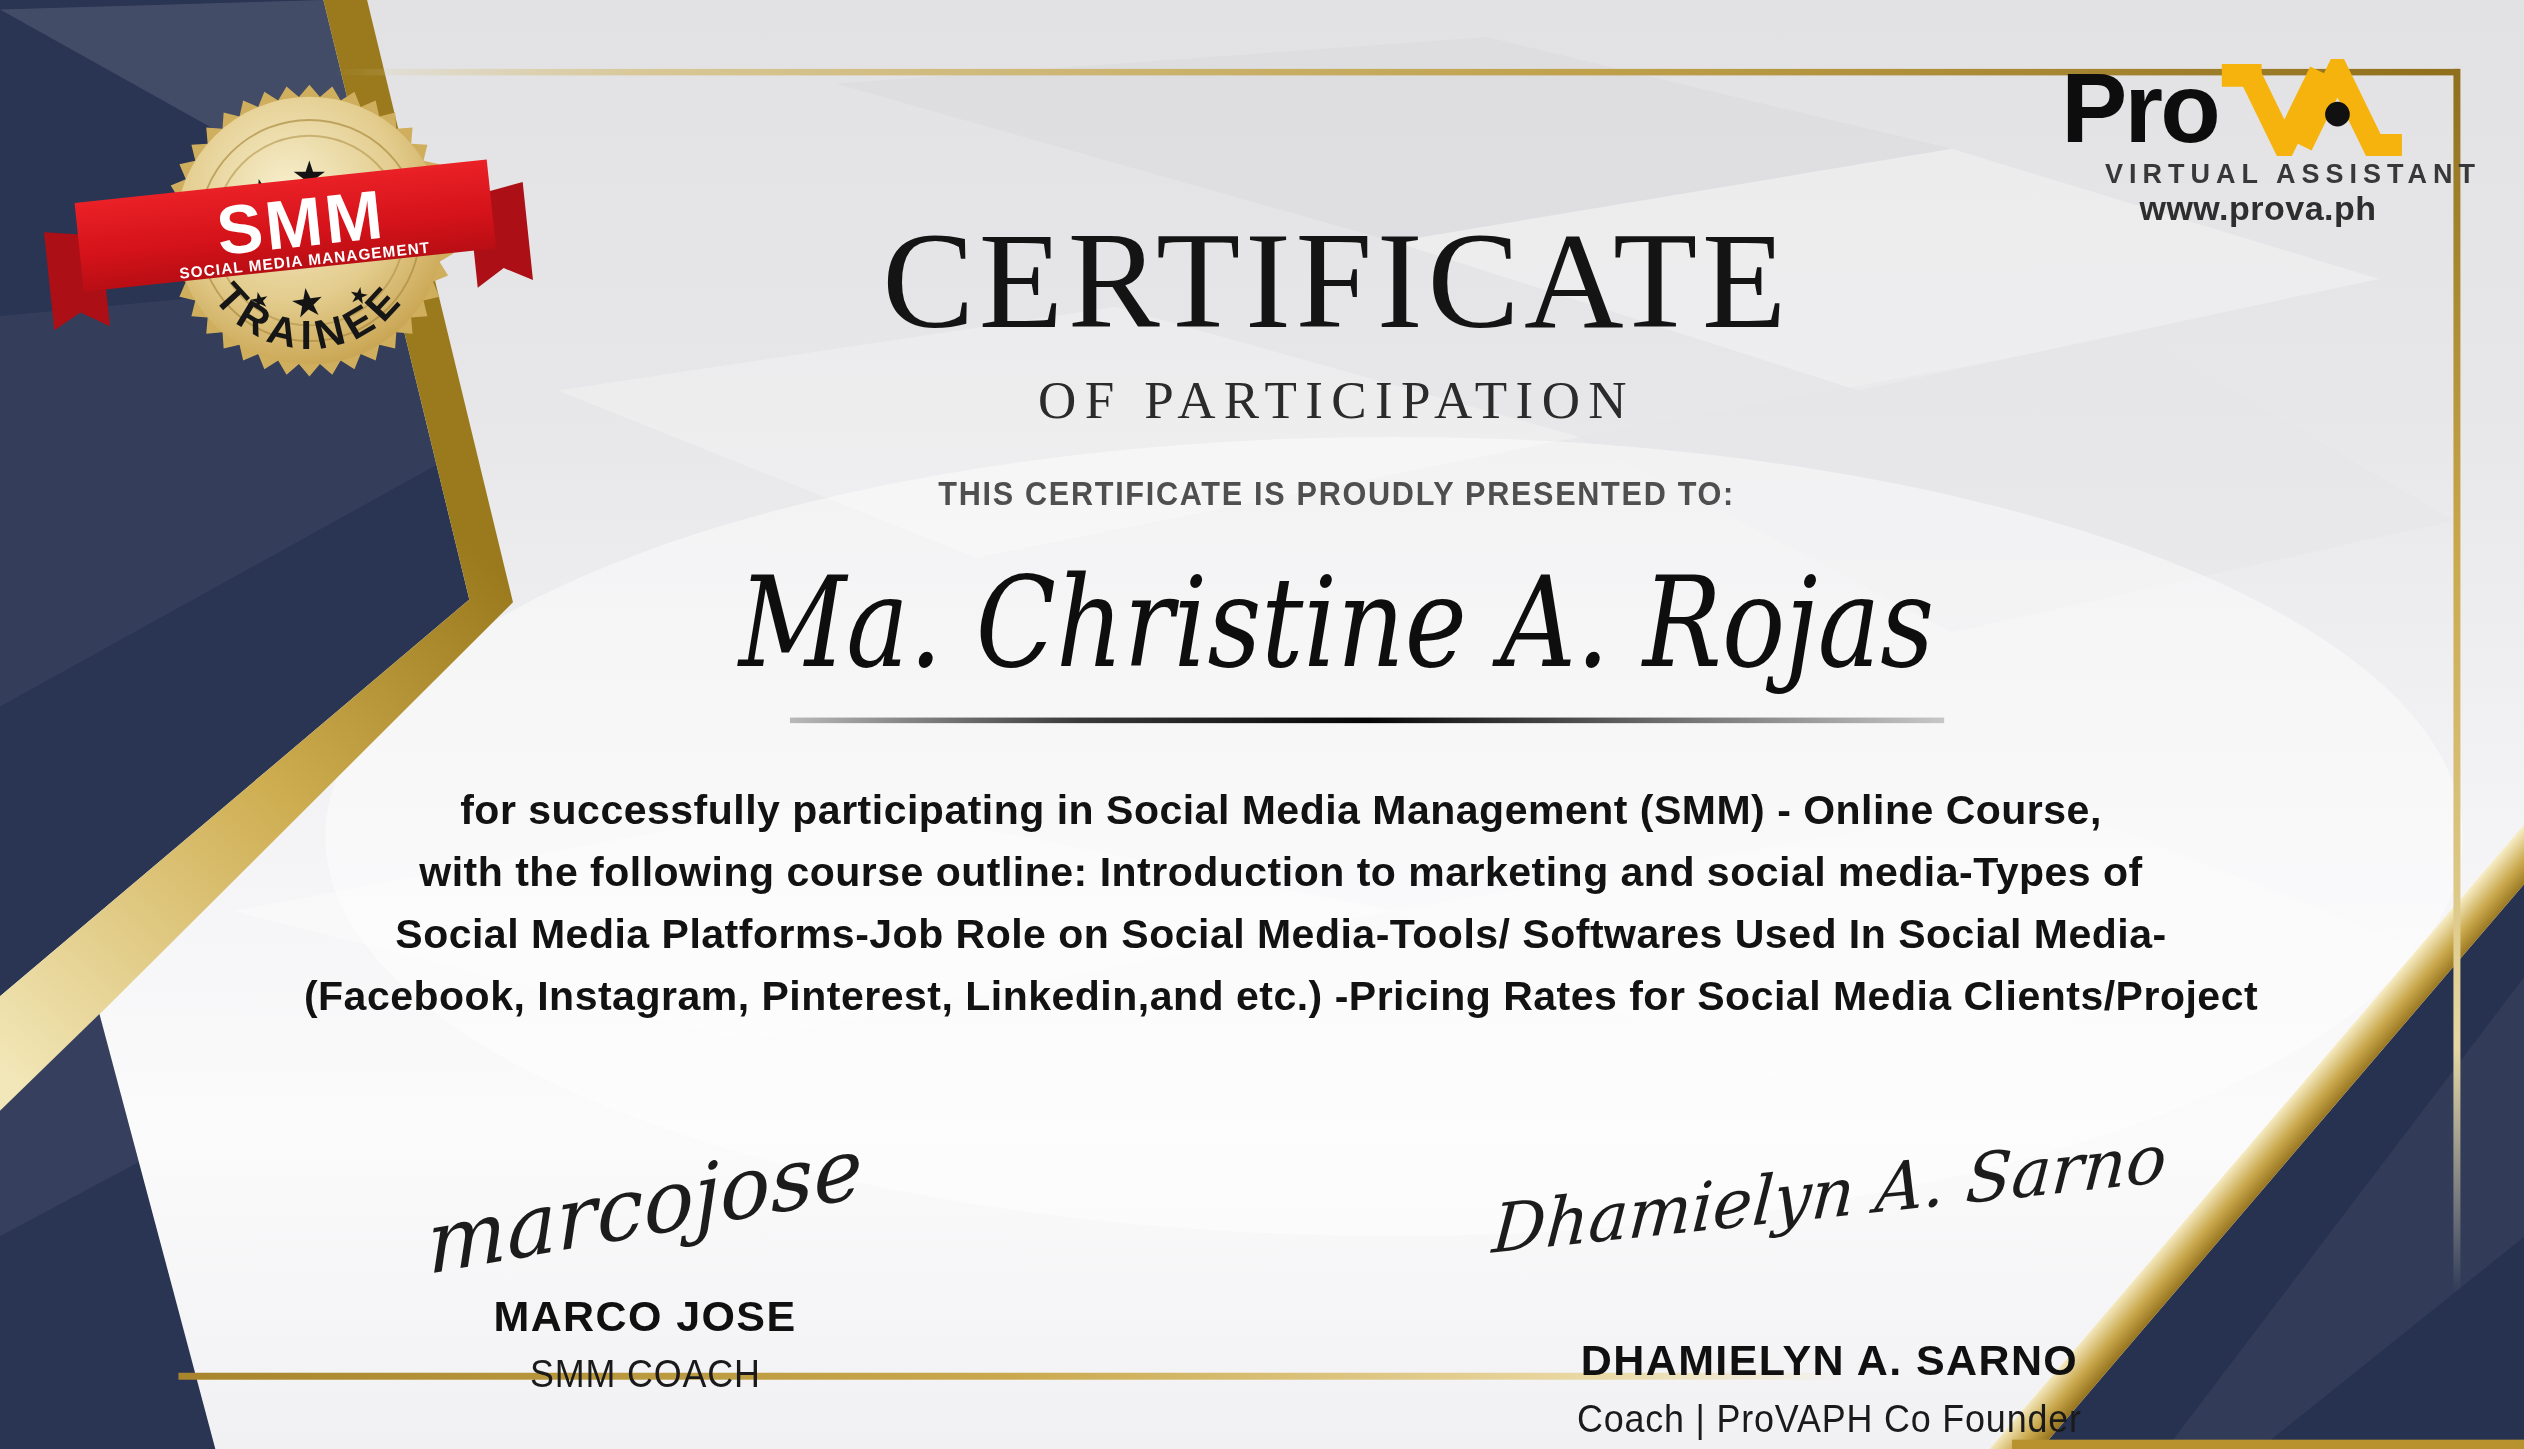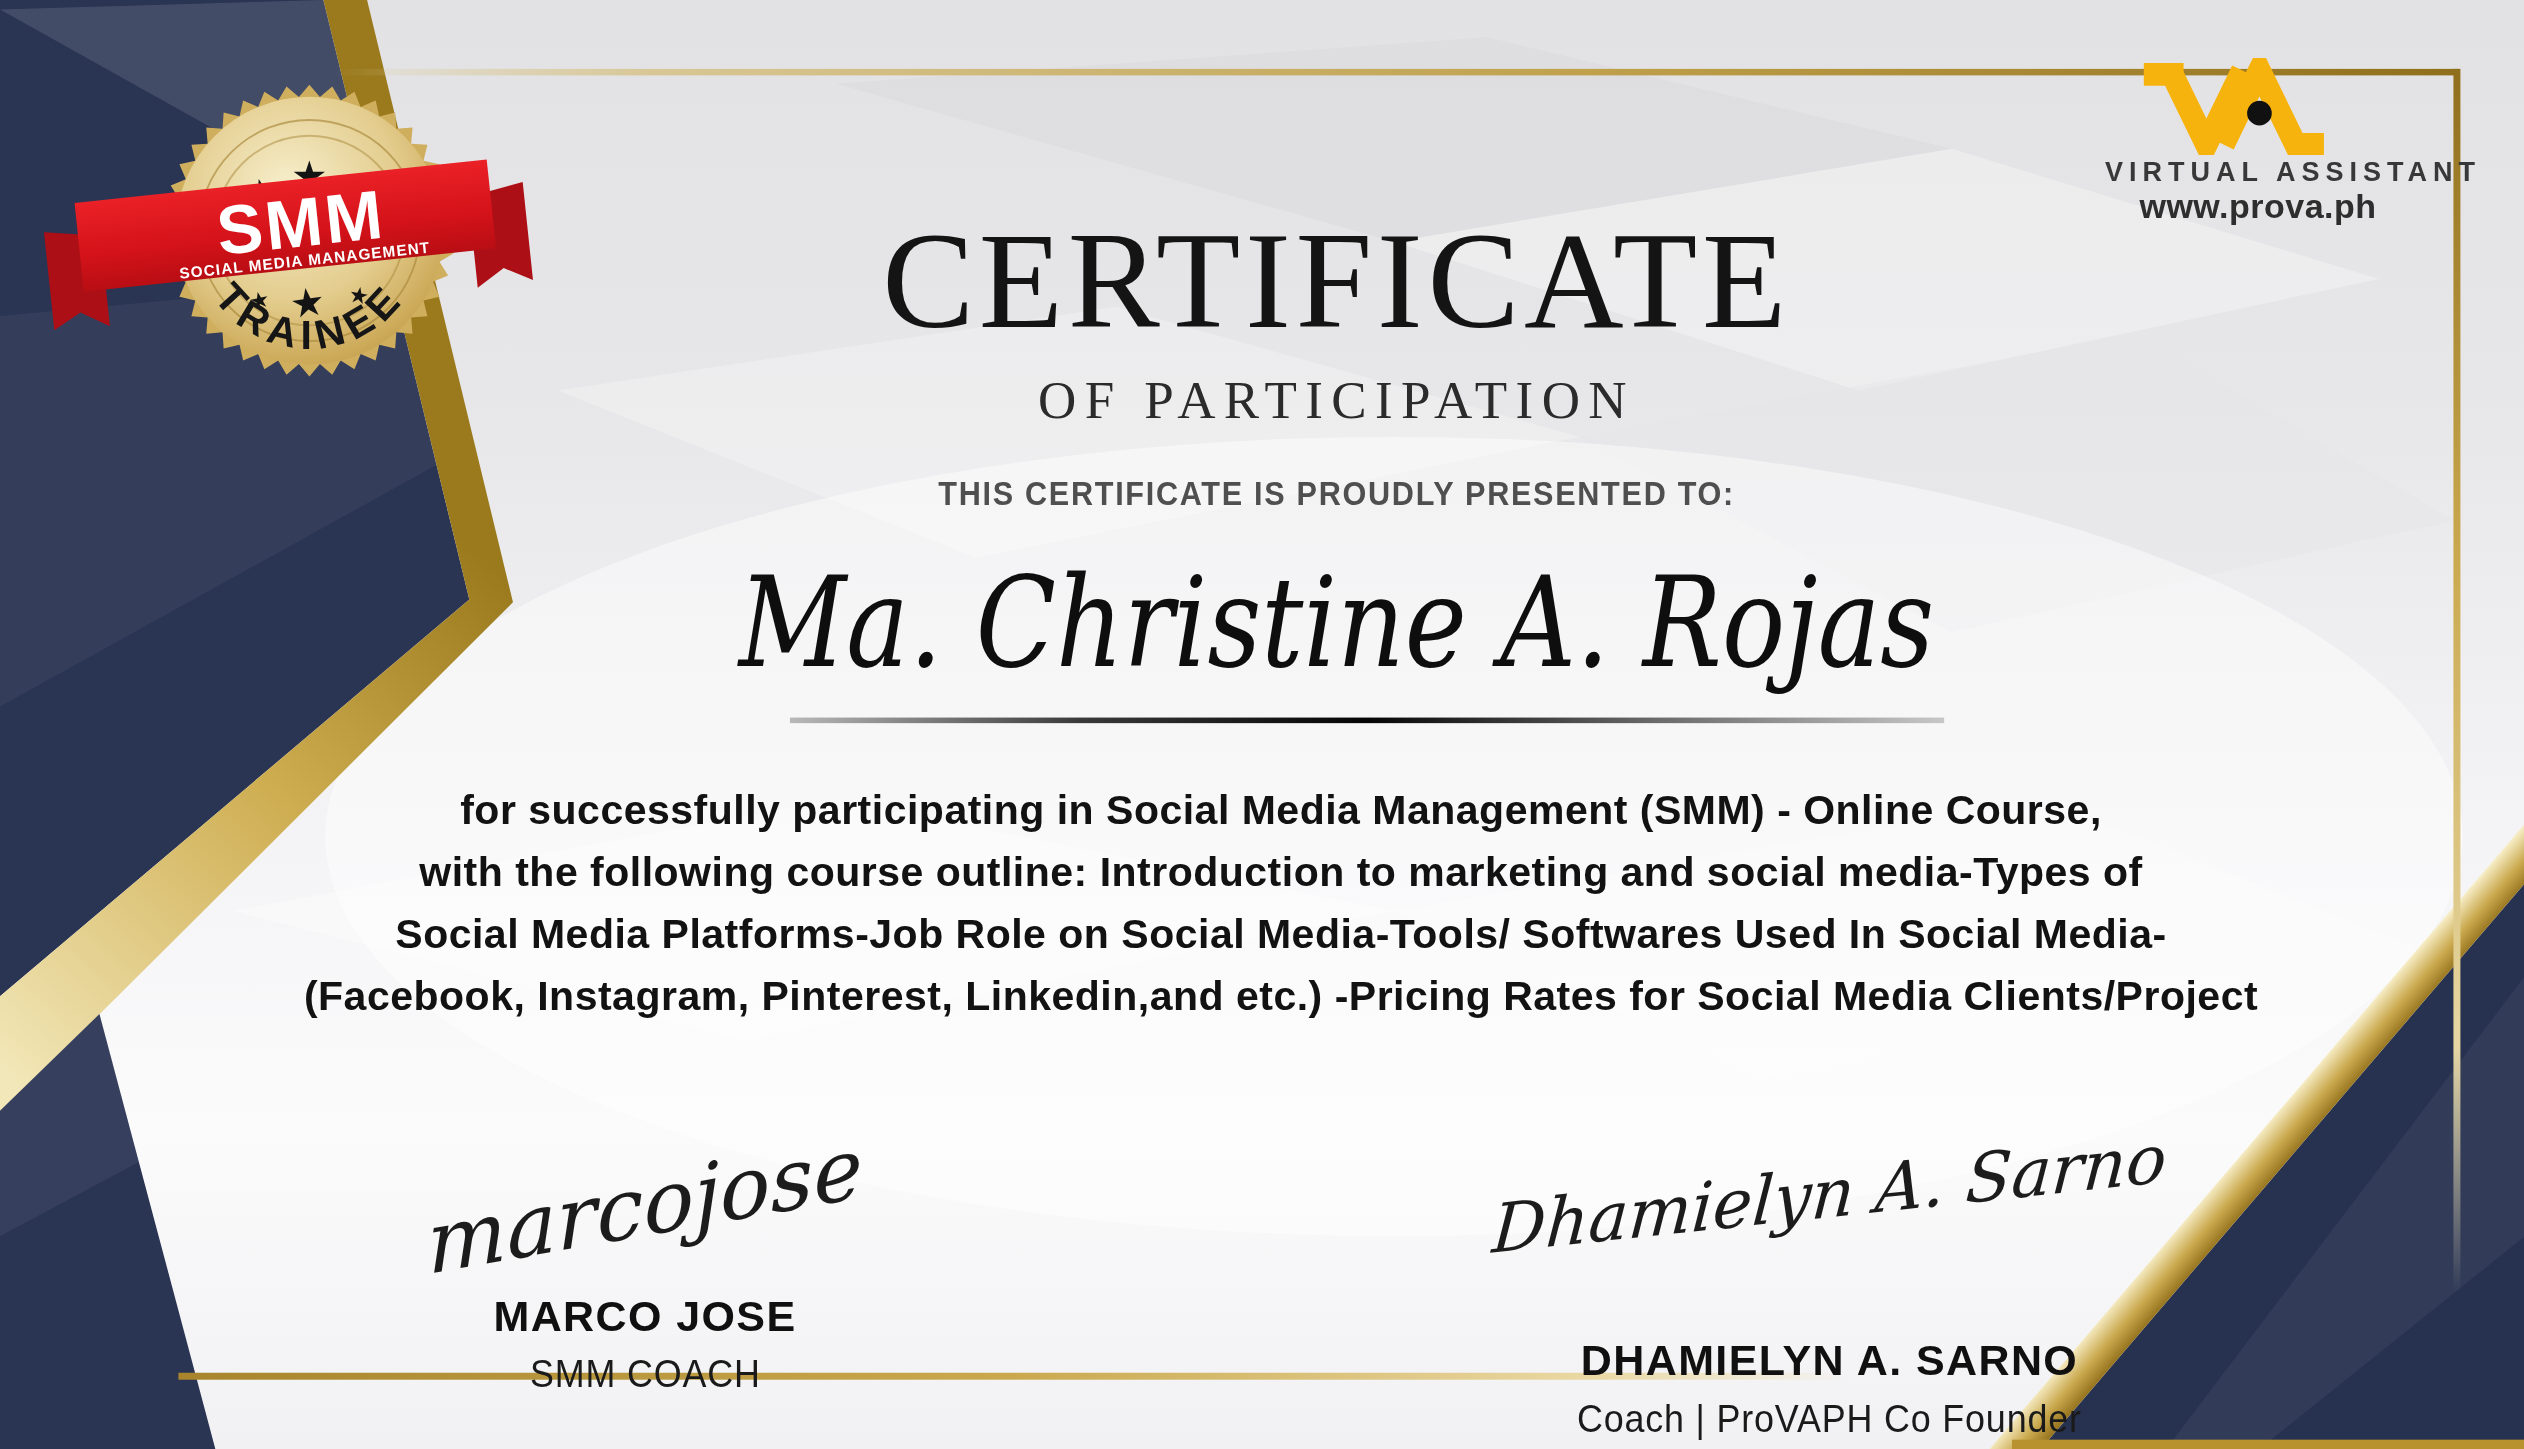"Pro" span.logo-pro { html: none -> <span>Pro</span> }
